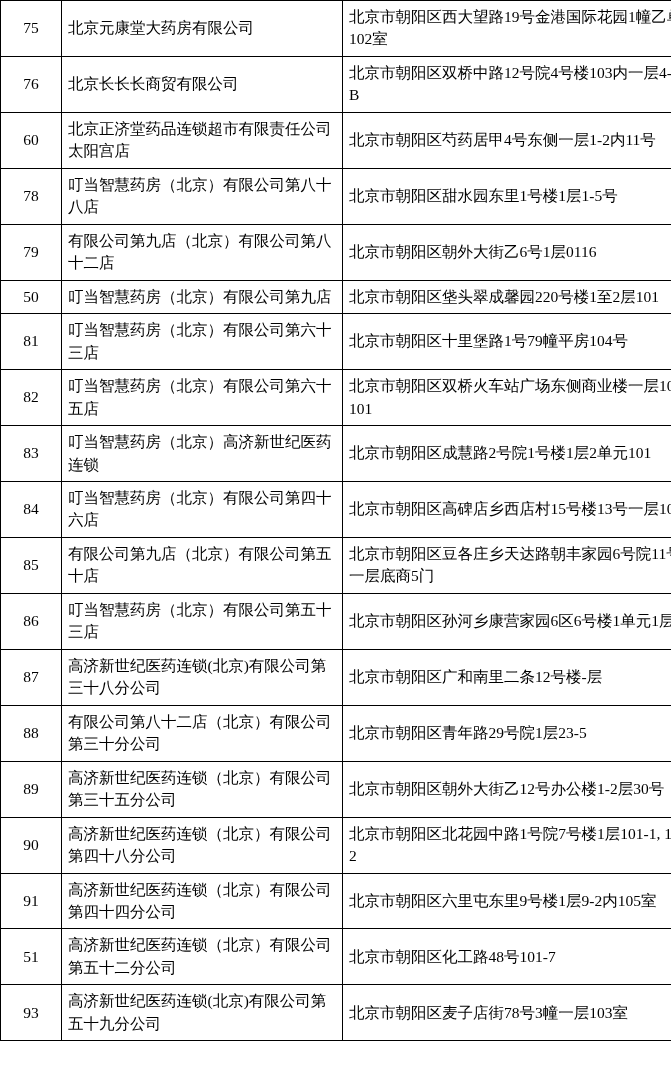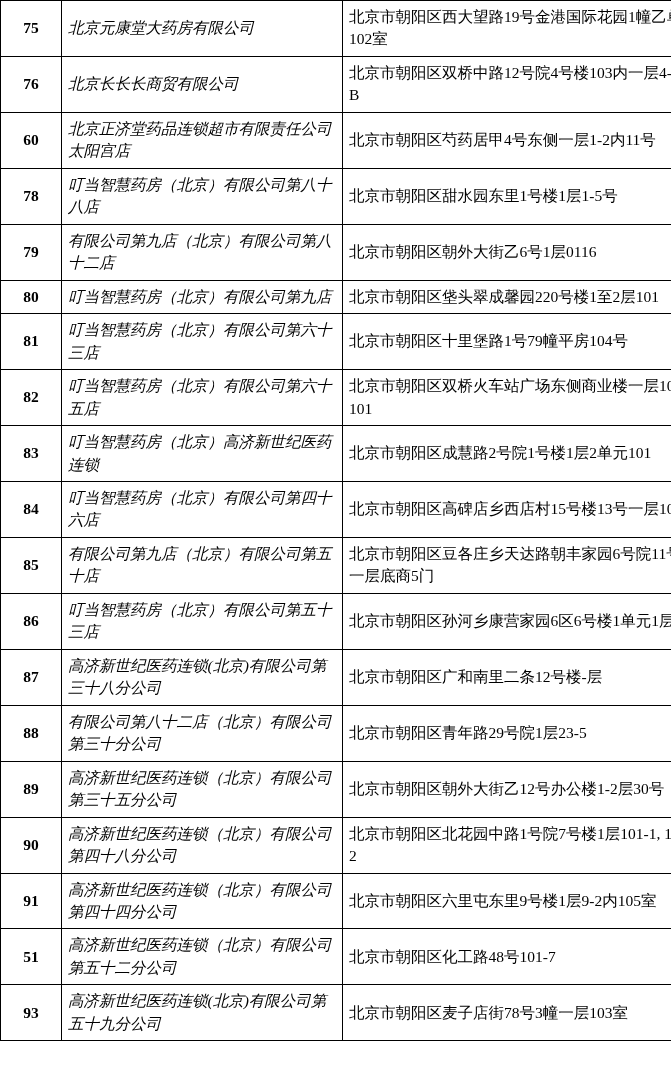"75" td.col-index { font-weight: bold -> none }
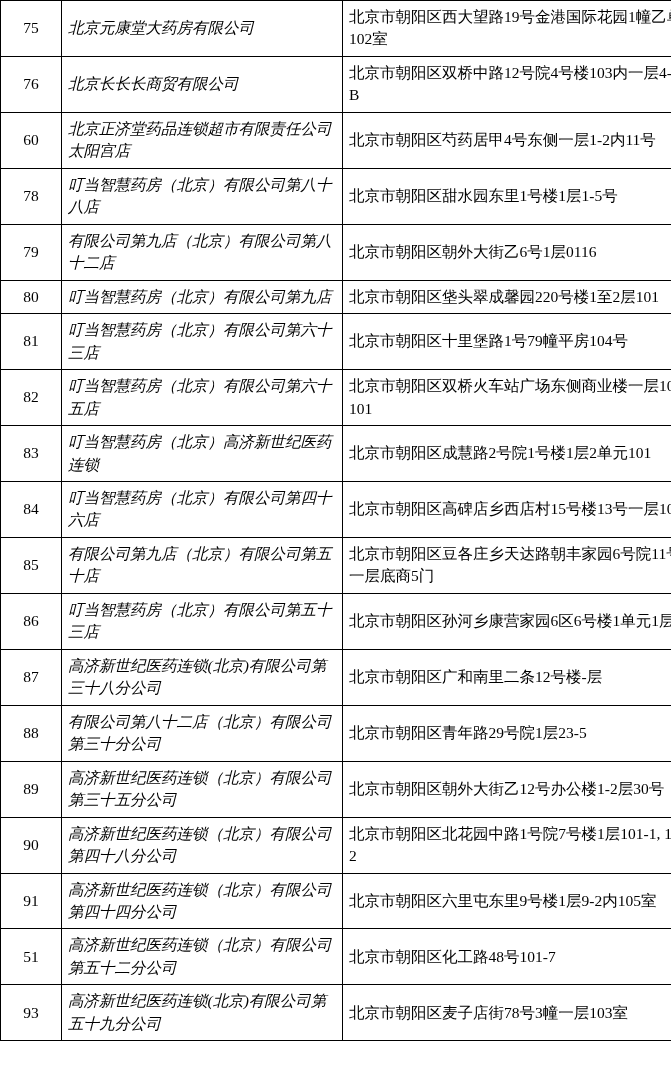"北京元康堂大药房有限公司" td.col-name { font-style: italic -> none }
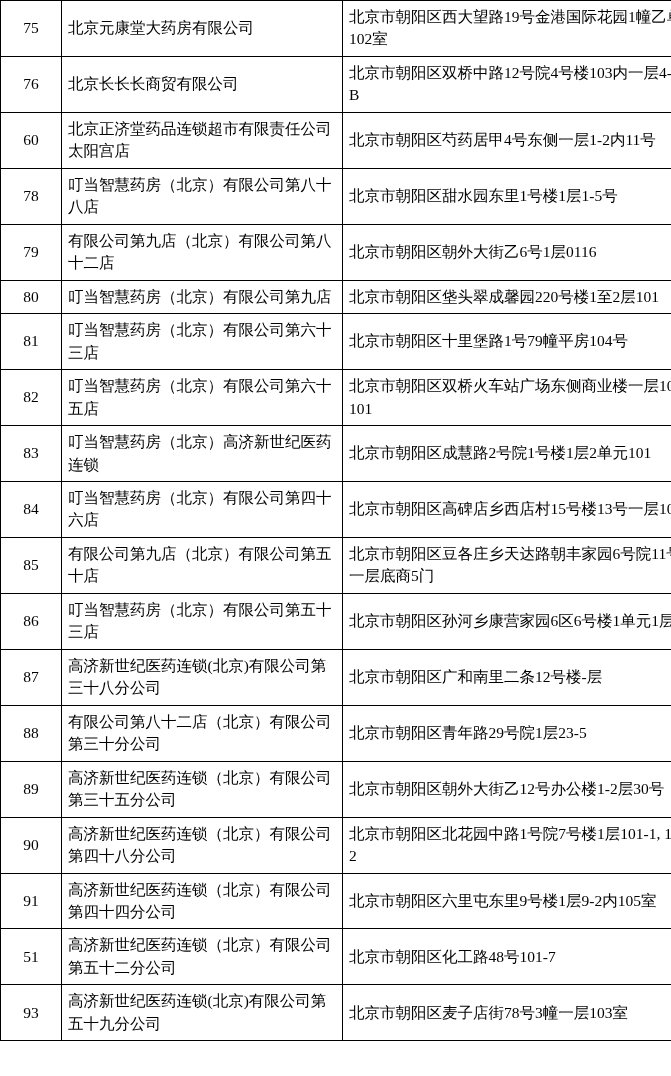"80" td.col-index { text: 80 -> 50 }
